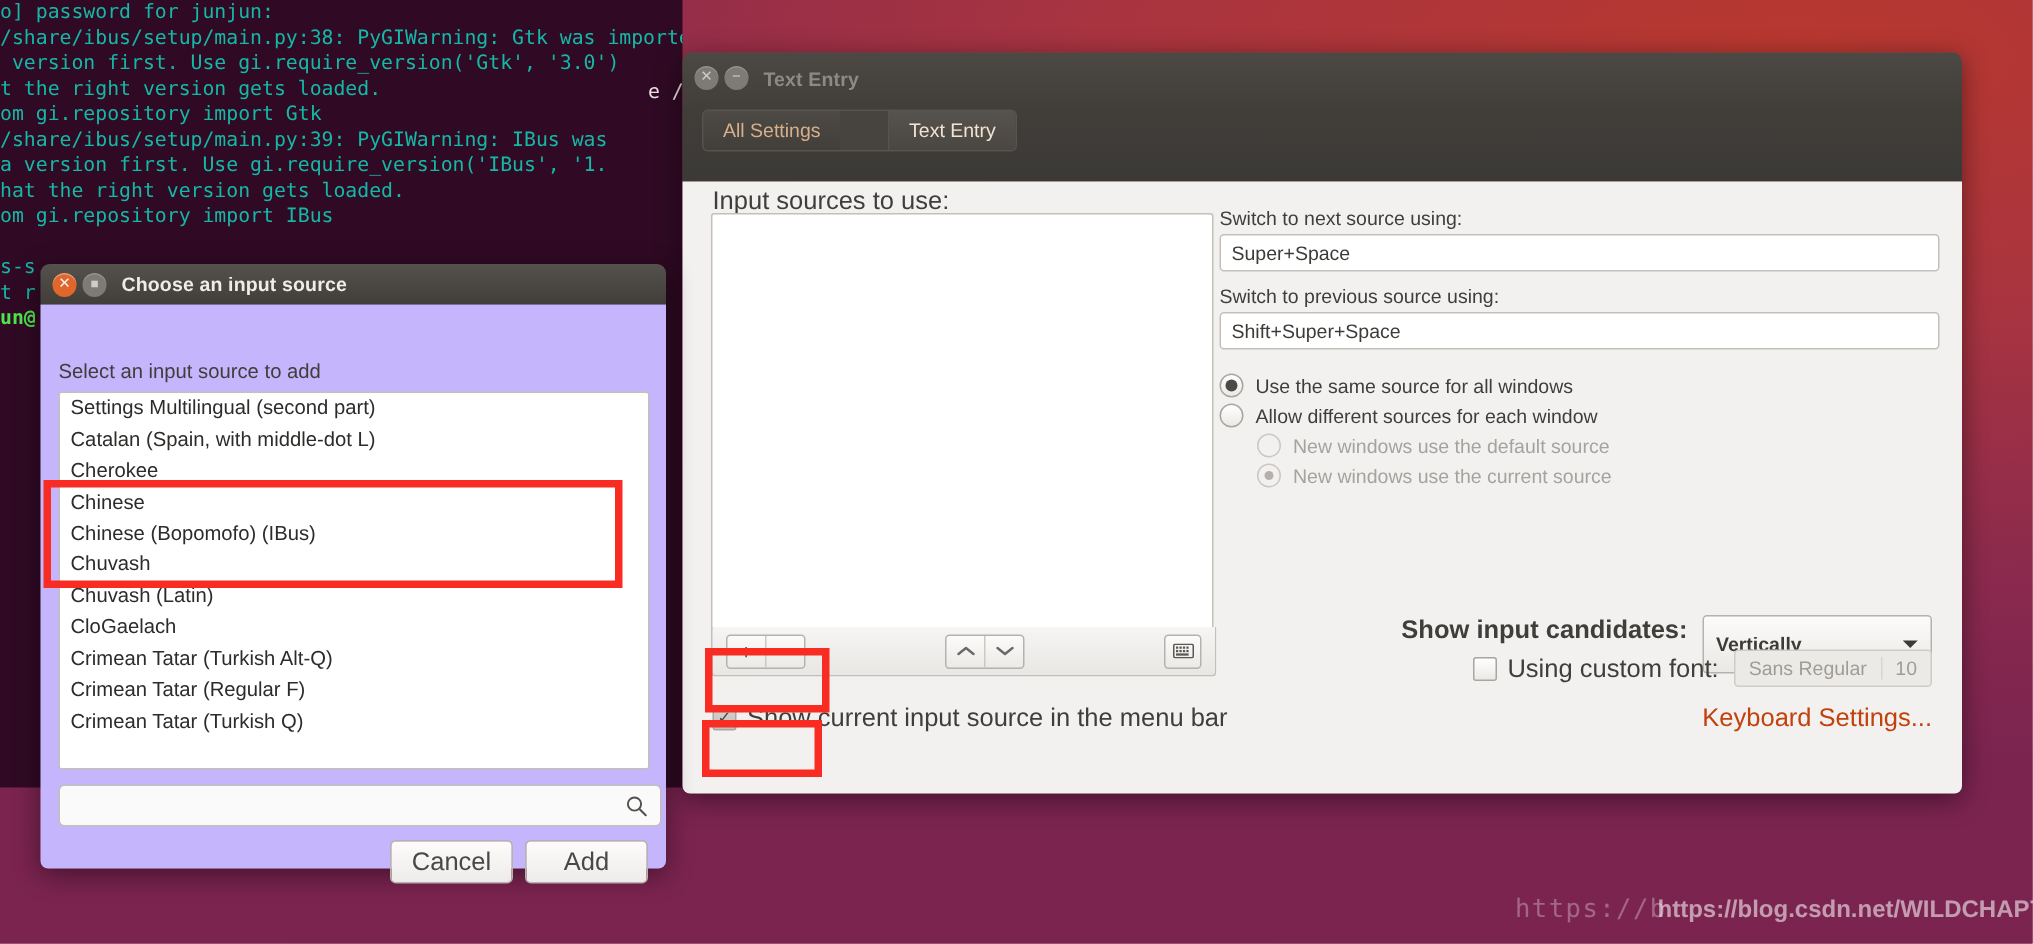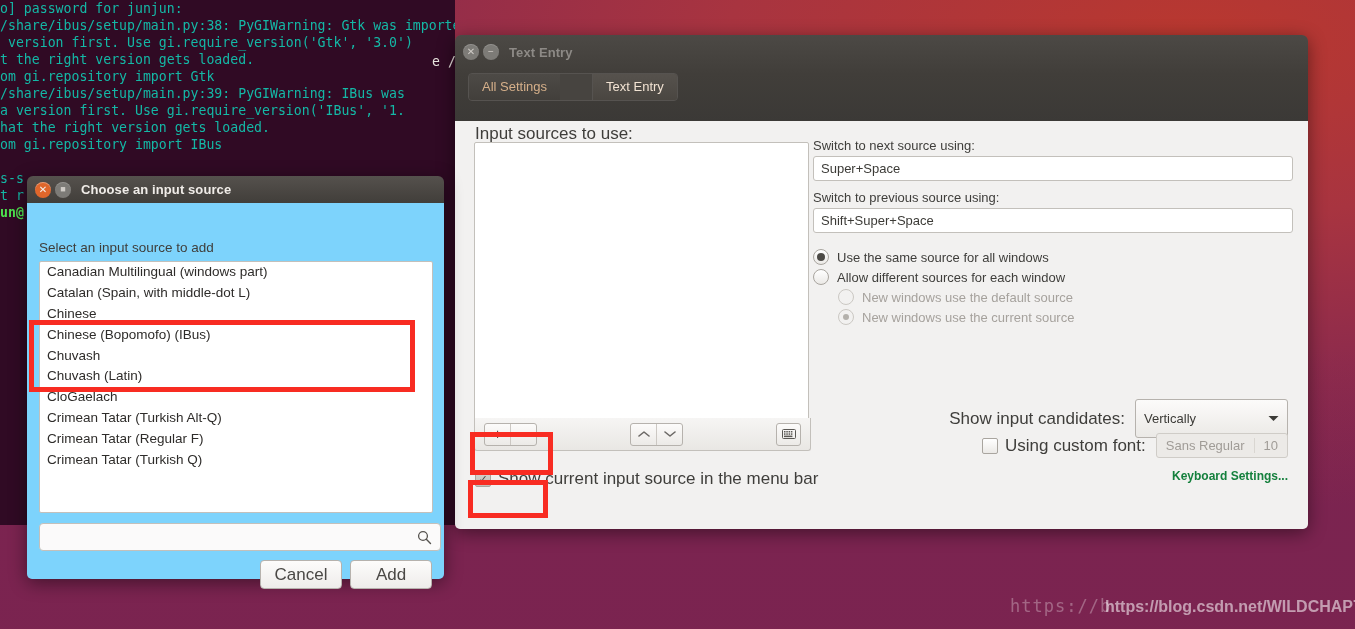"Select an input source to" #ch-body { background: #7dd3fc -> #c4b5fd }
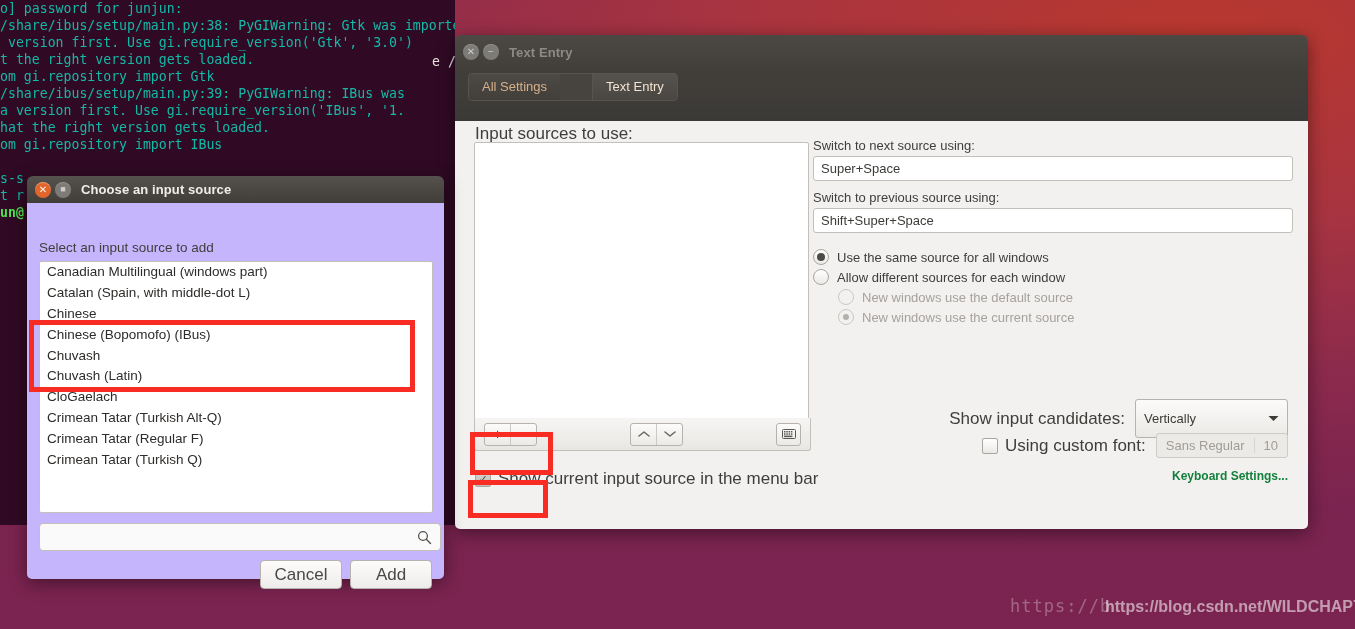"Canadian Multilingual (windows part)" div.li { text: Canadian Multilingual (windows -> Settings Multilingual (second }
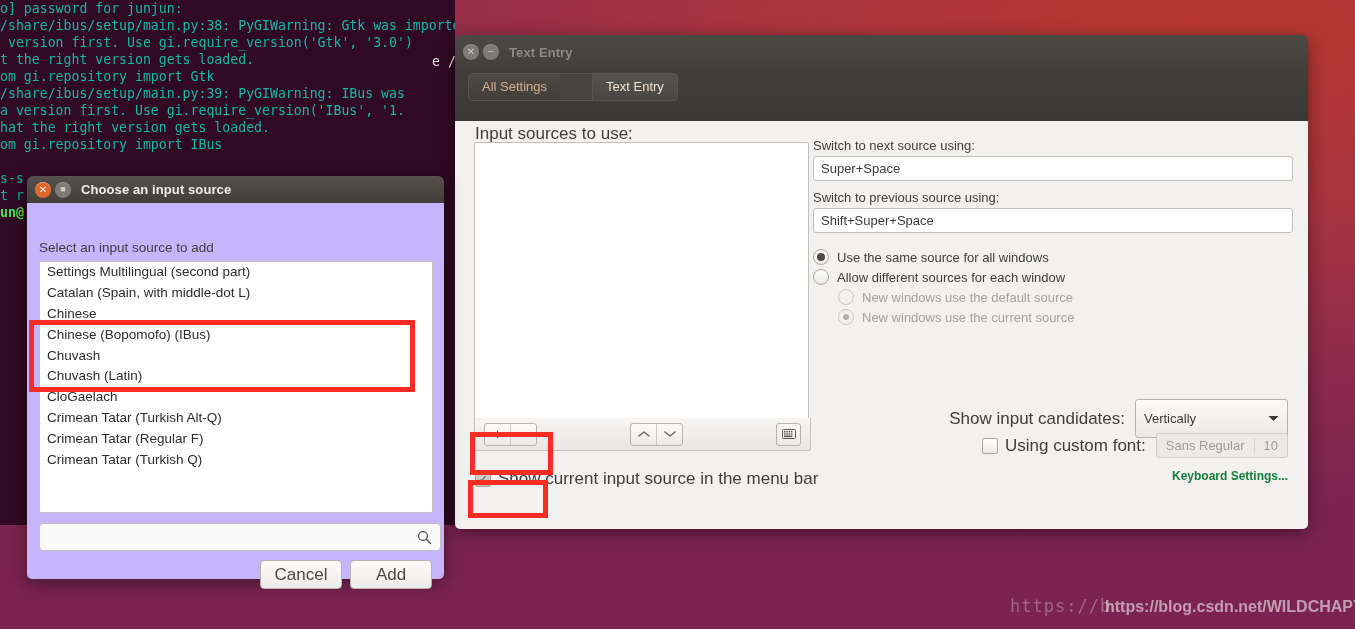"Cherokee" div.li { html: none -> <div>Cherokee</div> }
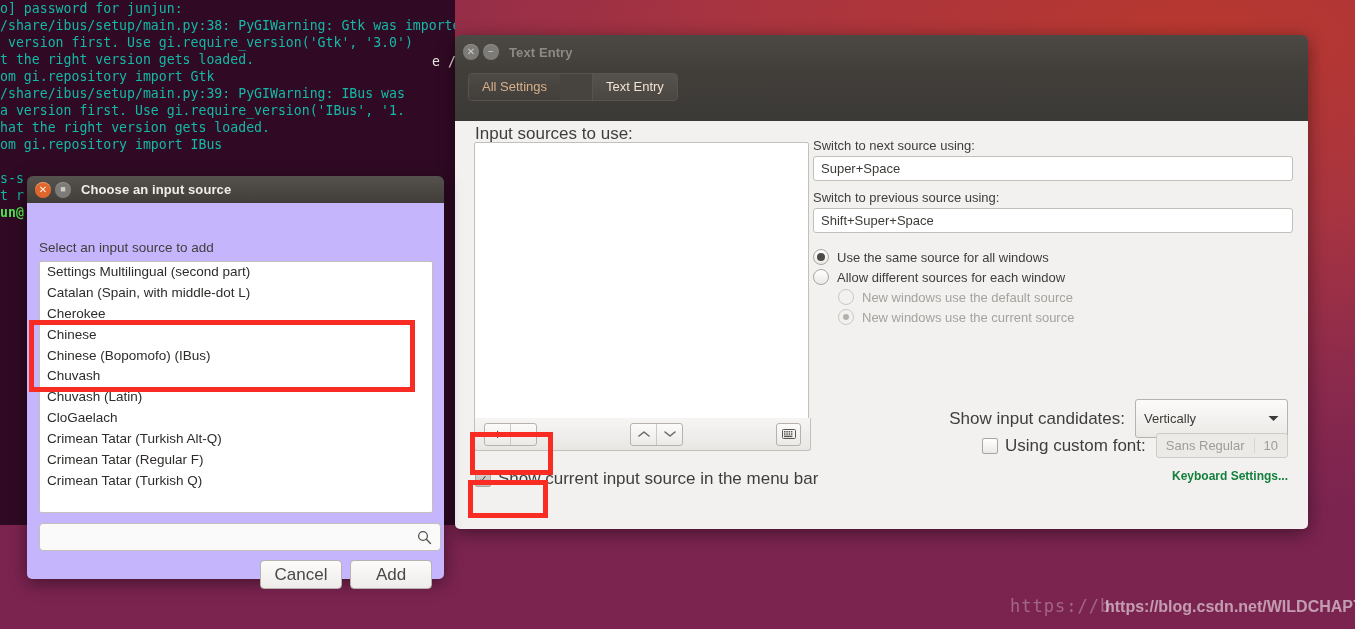"Show input candidates:" #cand-row { align-items: center -> flex-start; font-weight: none -> bold; top: 278px -> 289px }
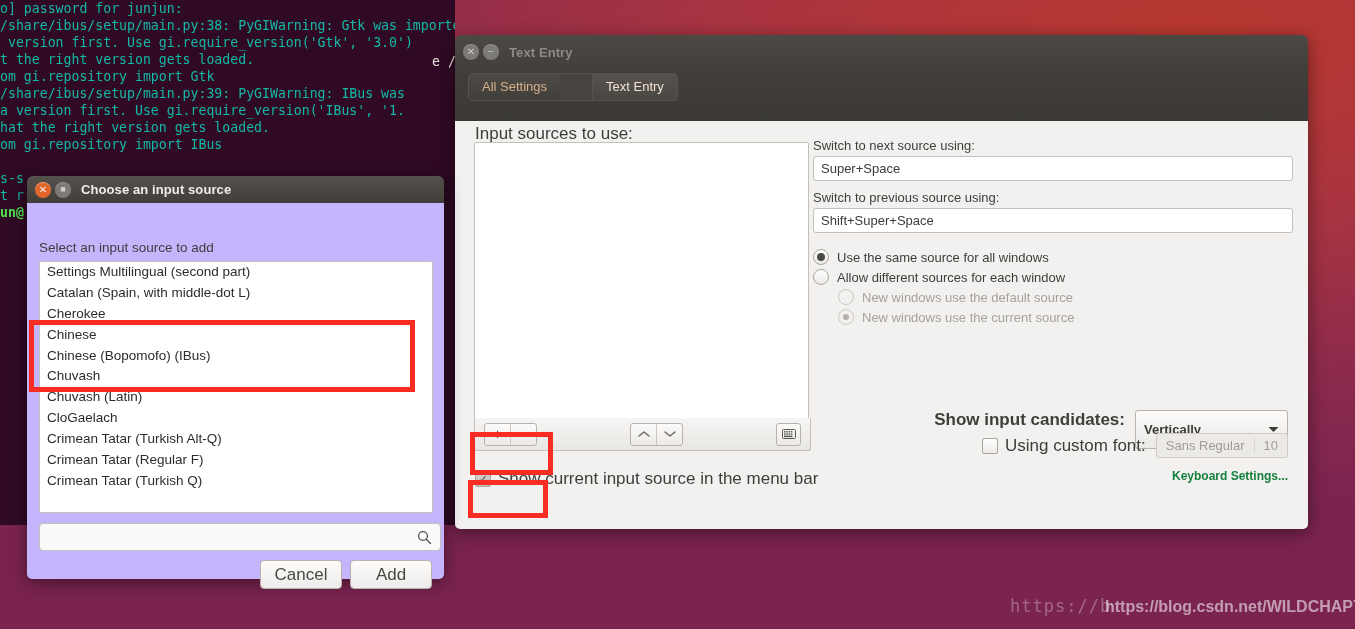"Keyboard Settings..." #kbd-settings { color: #15803d -> #c2410c; font-size: 12px -> 17px; font-weight: bold -> none }
